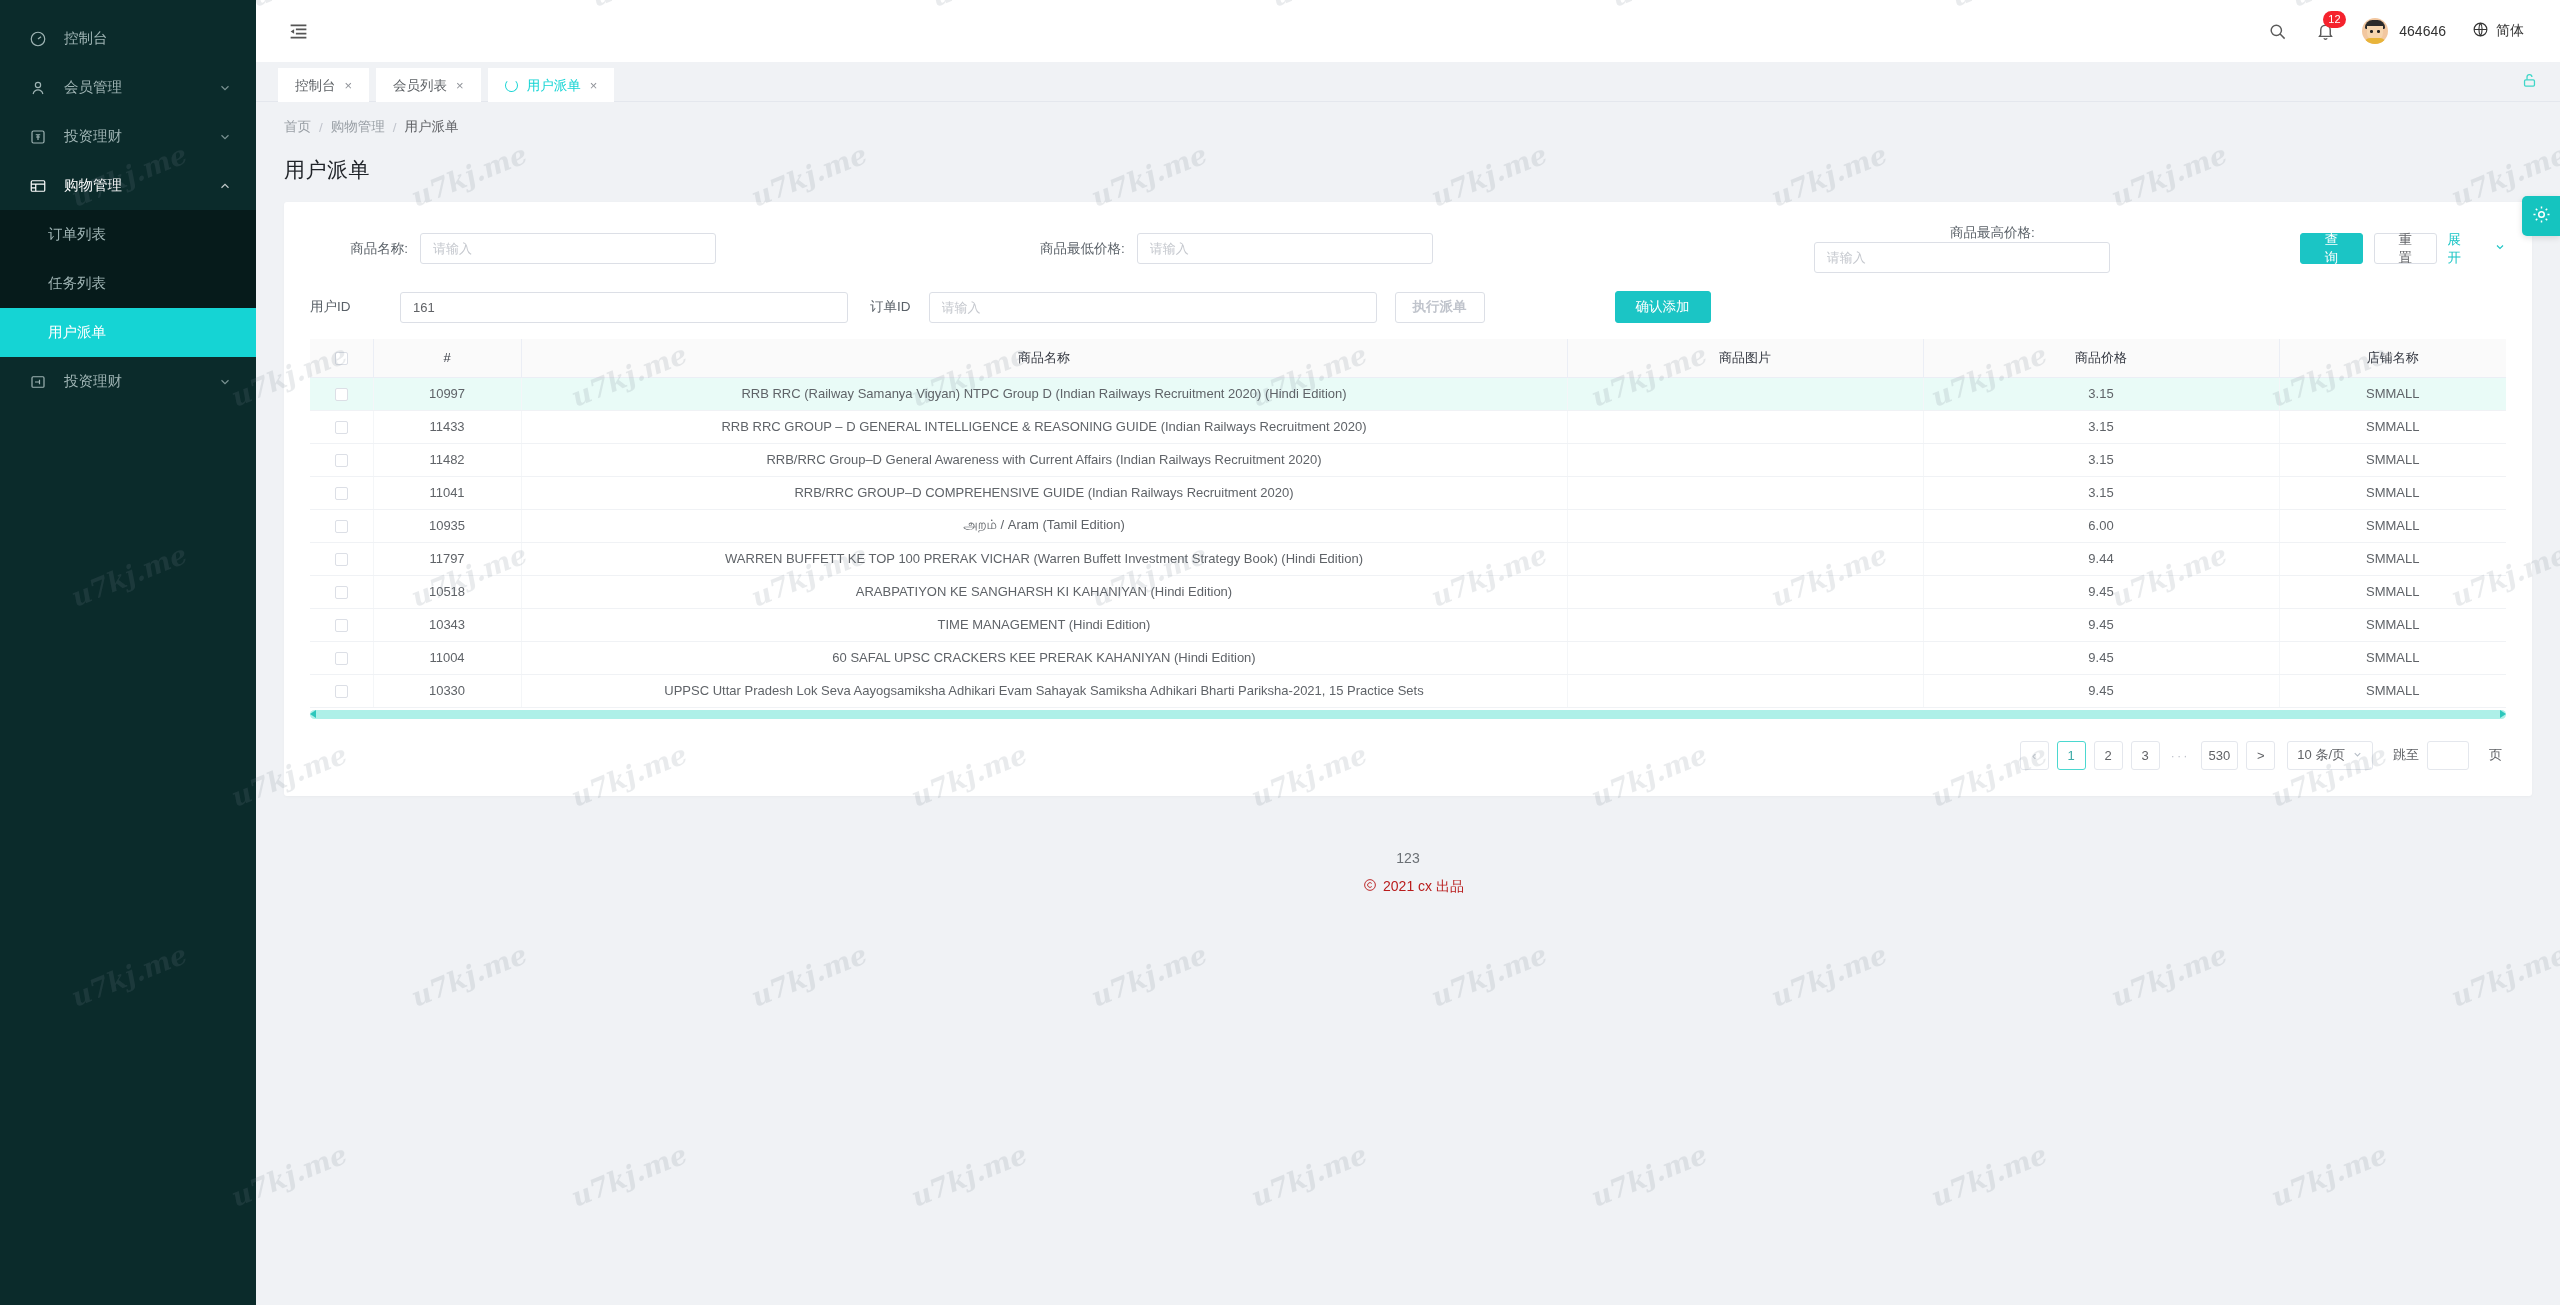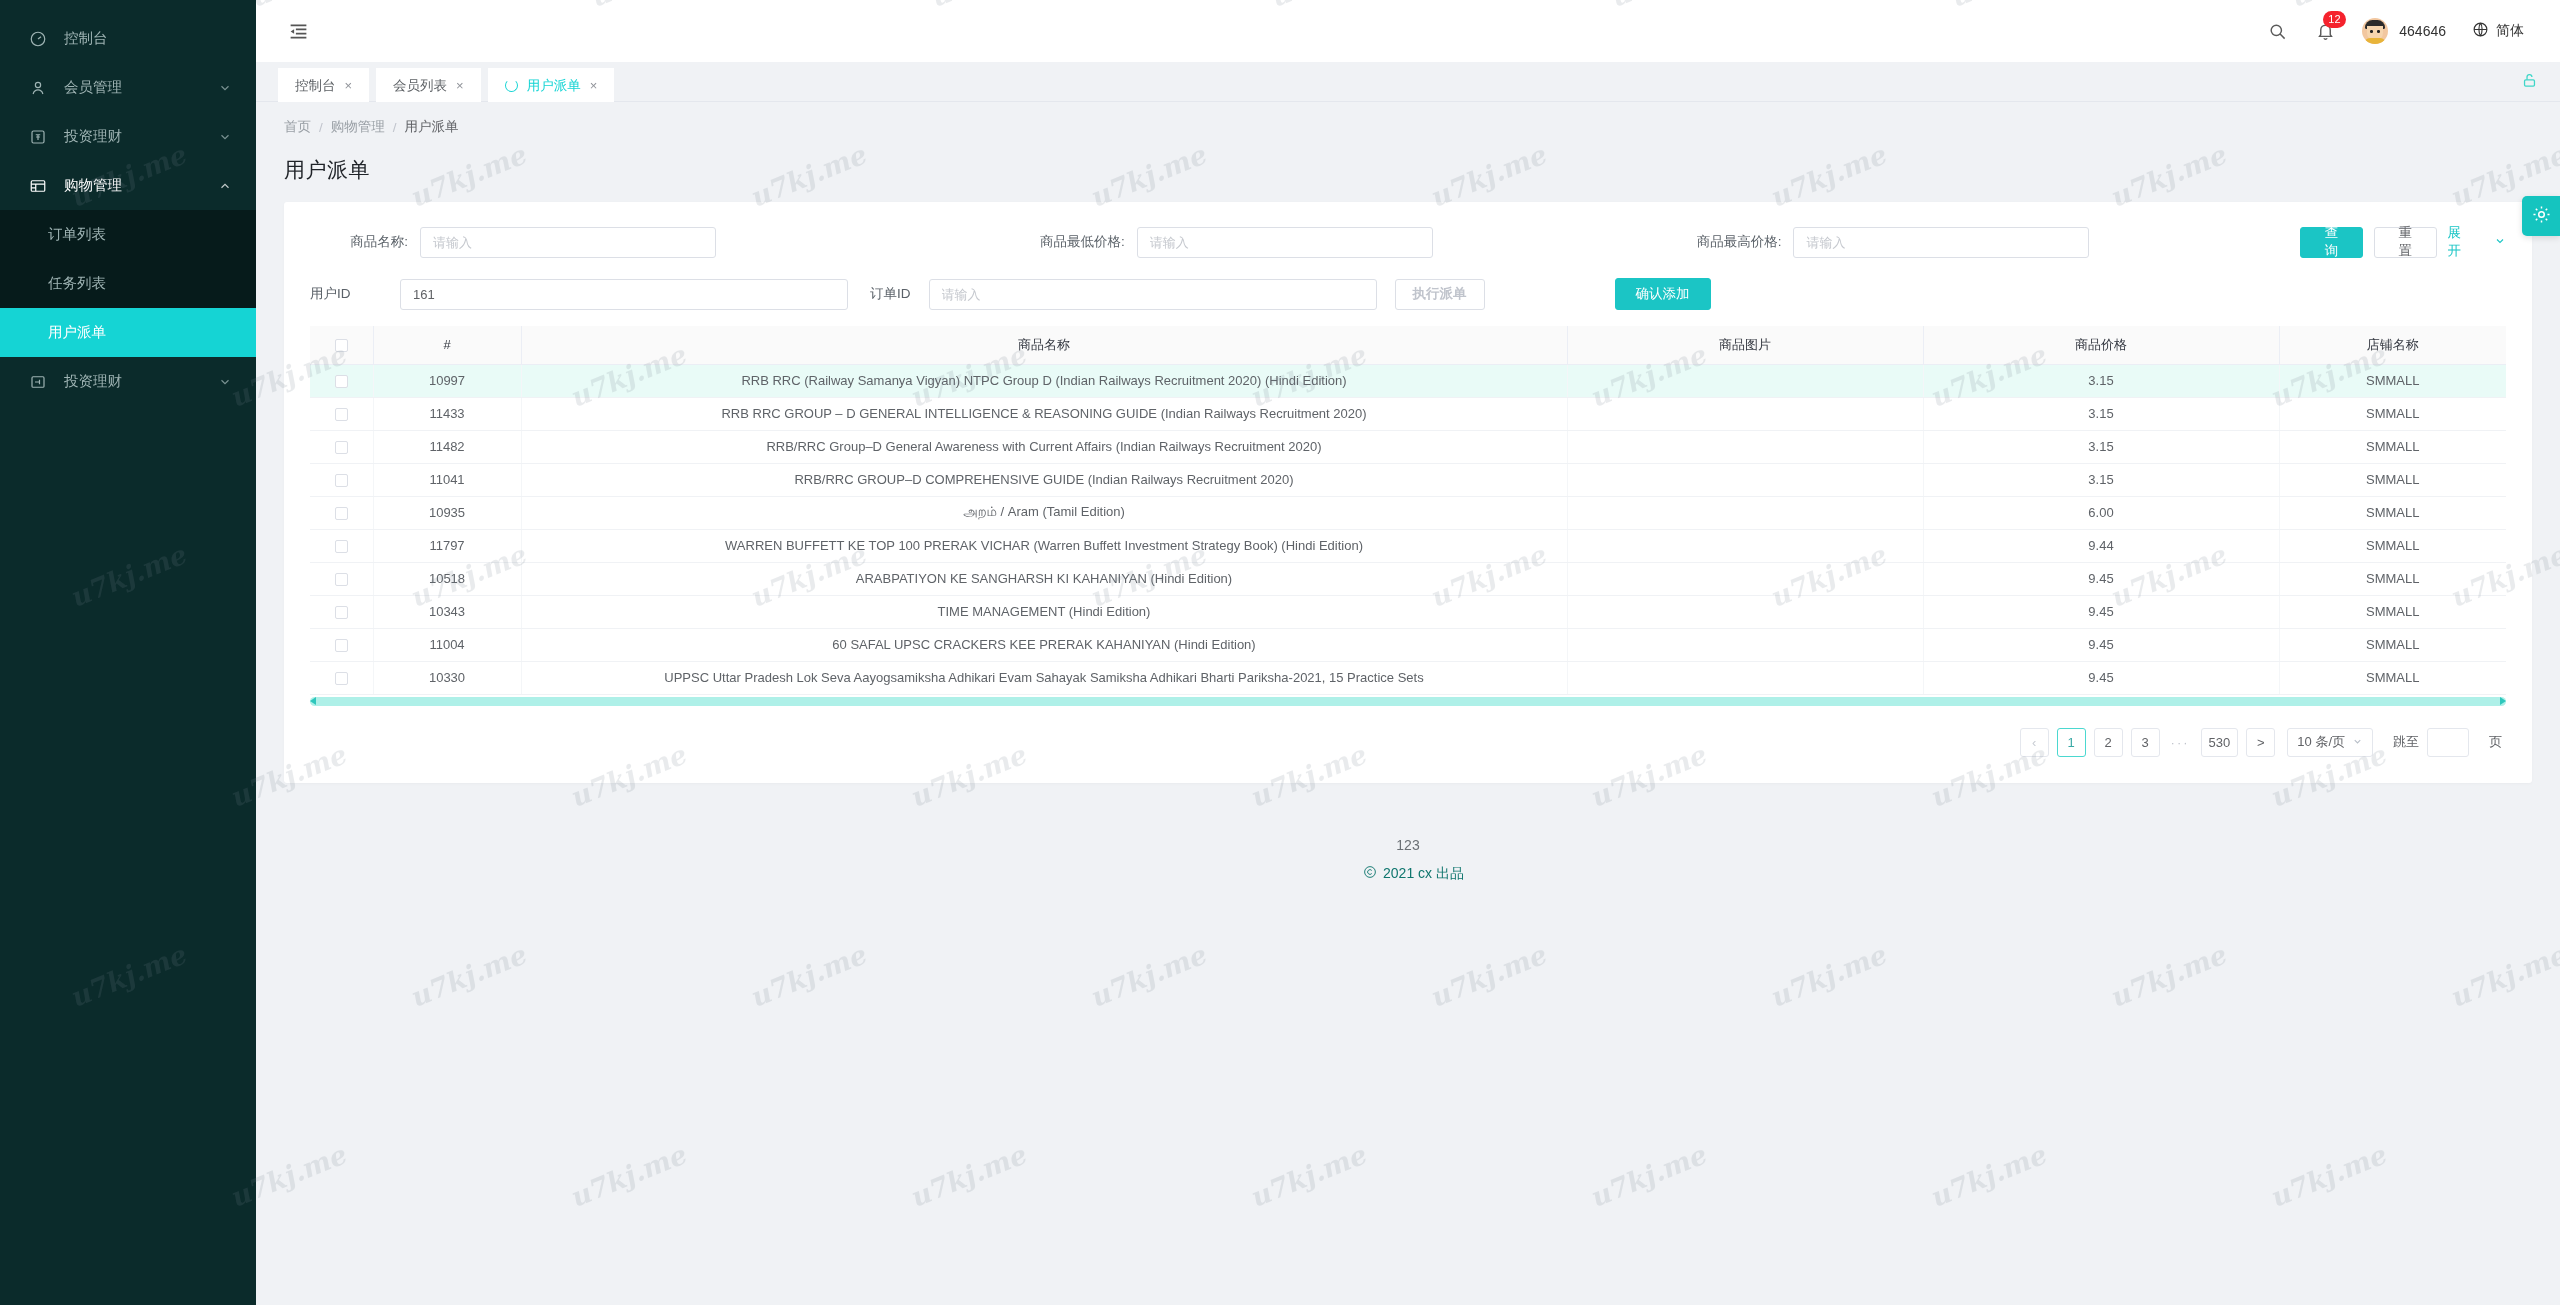"商品最高价格:" div.f-field { flex-direction: none -> column }
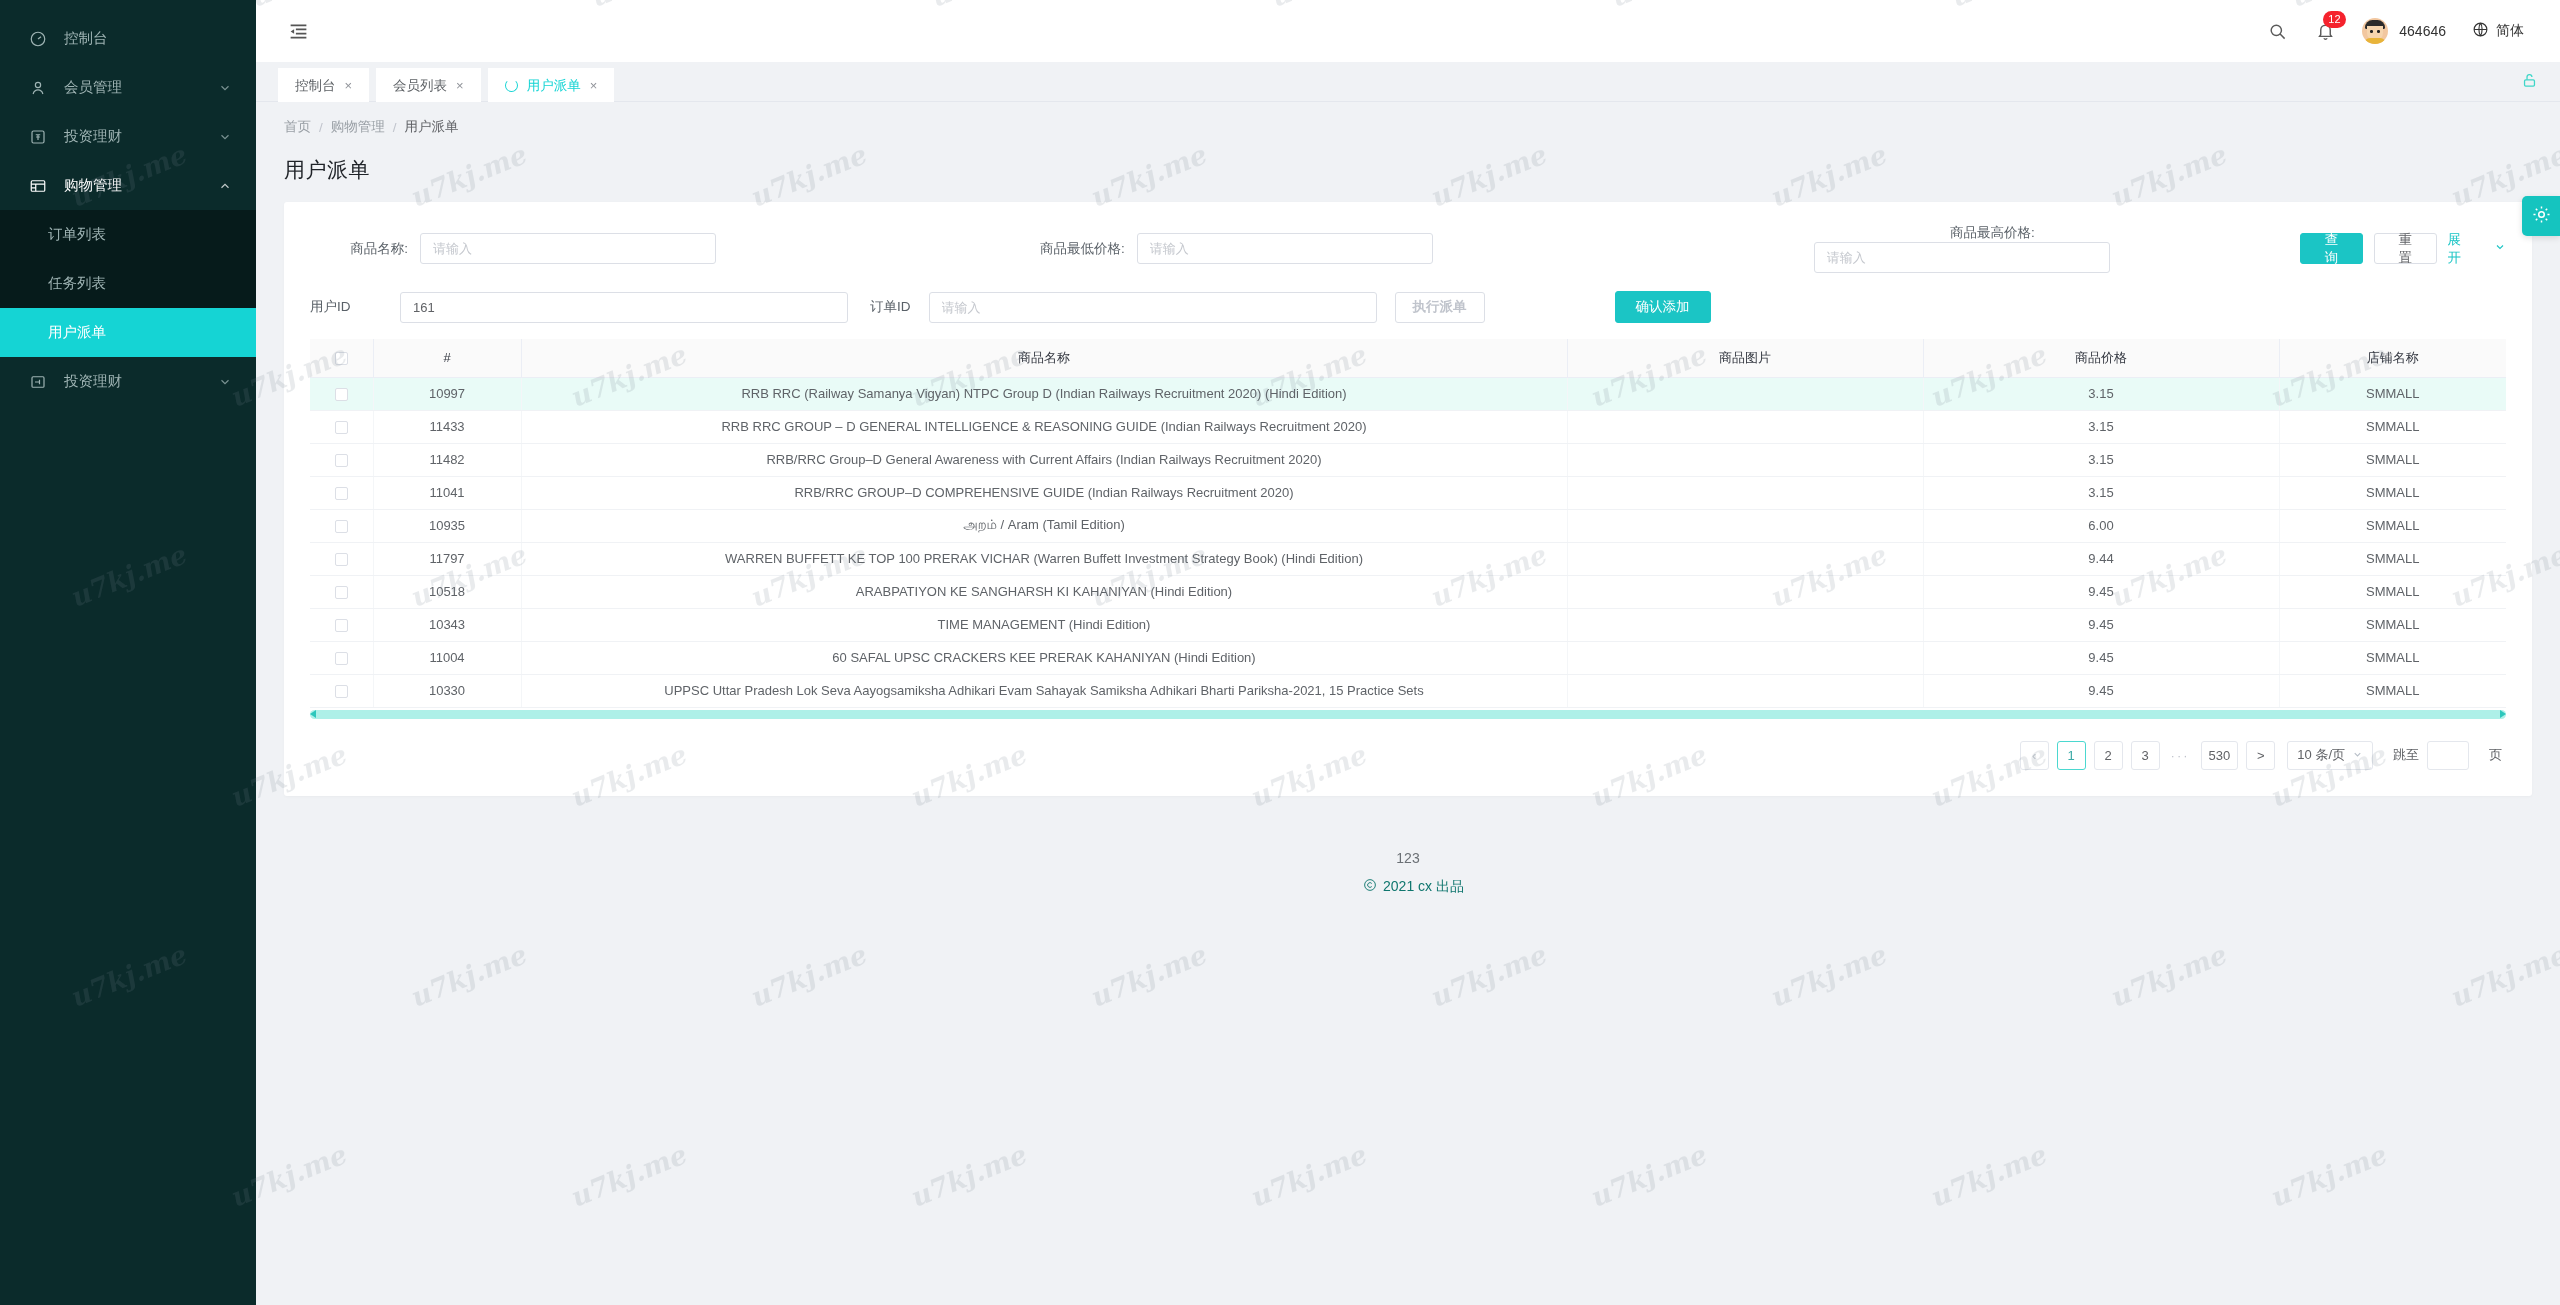"2021 cx 出品" .footer .f2 { color: #0f766e -> #b91c1c }
